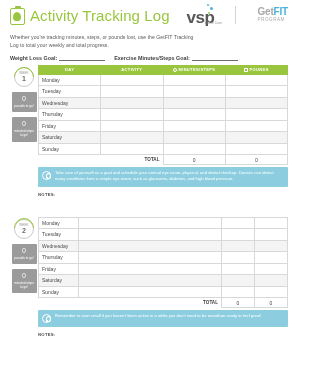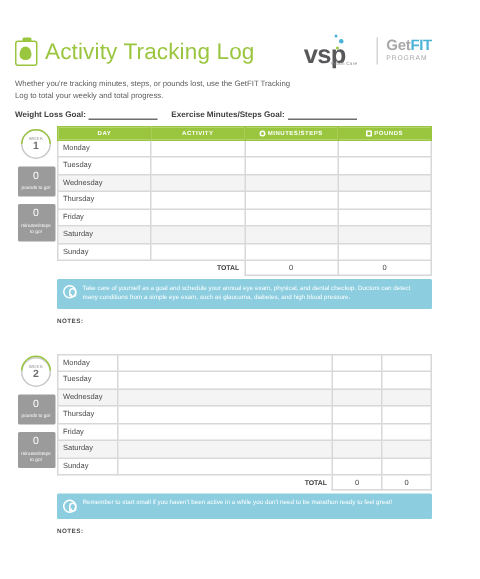"Activity Tracking Log" .hdr { padding-top: 23px -> 4px }
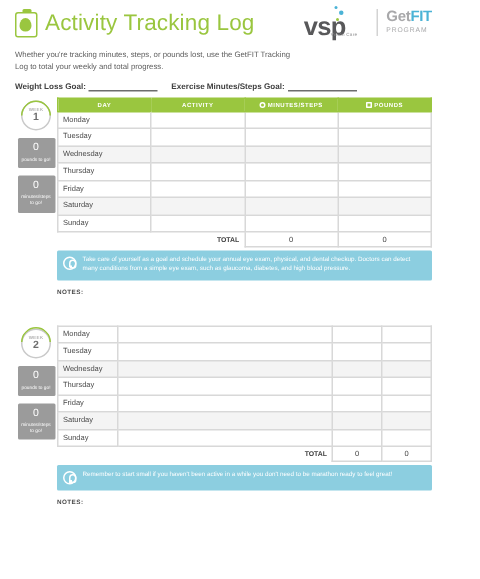"GetFIT" .getfit { margin-left: none -> 16px }
